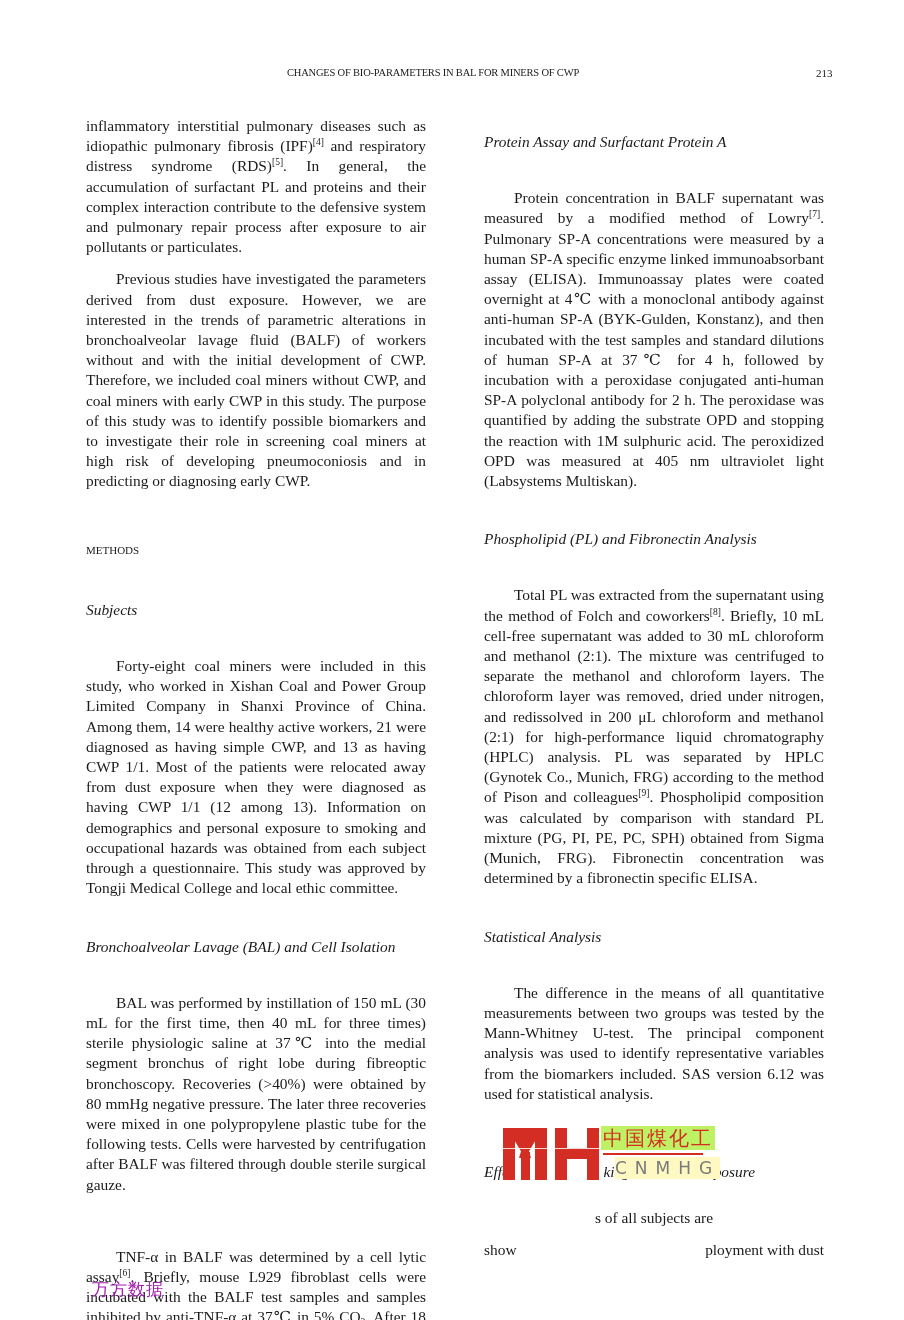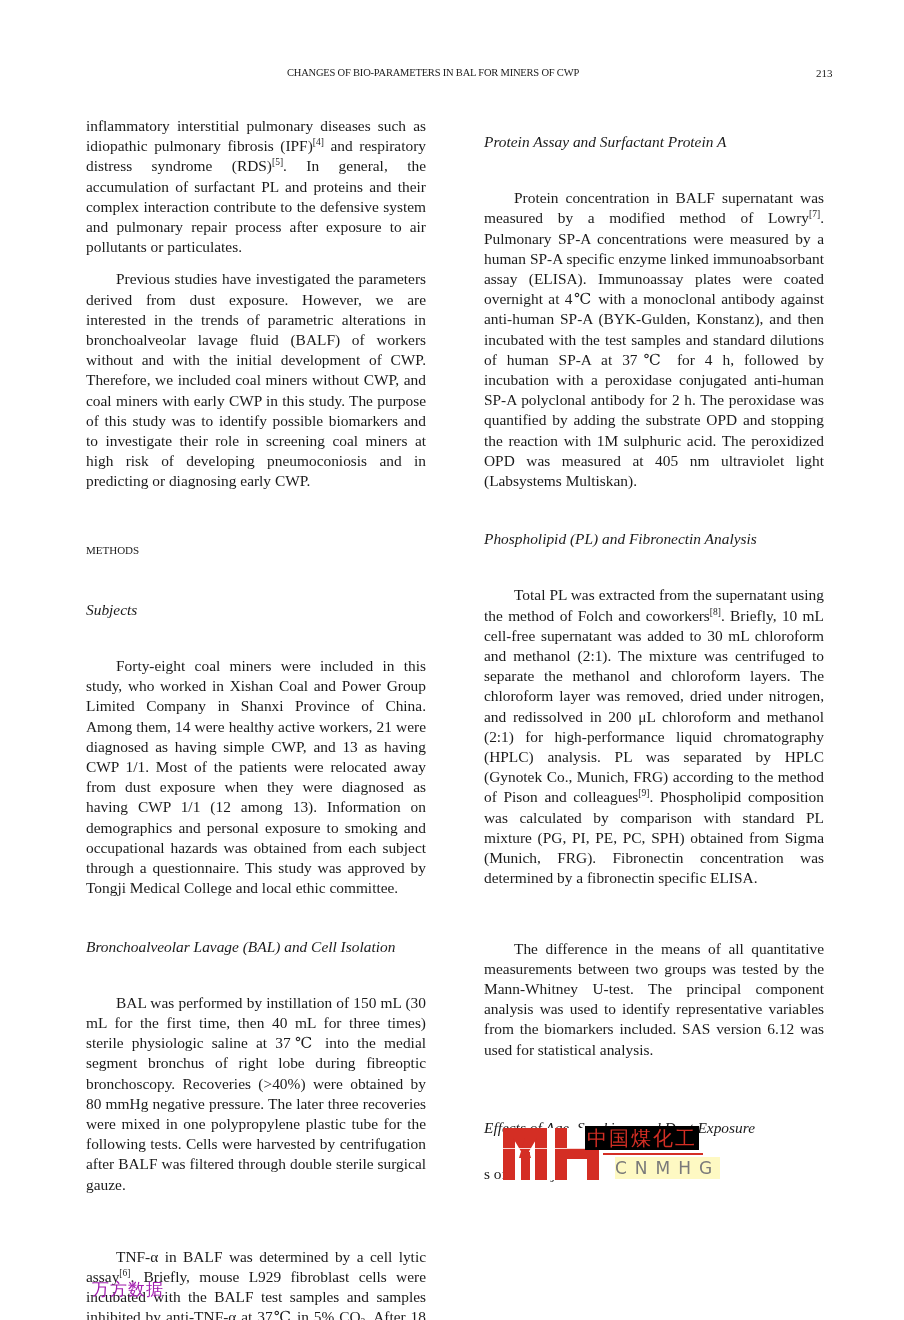"Statistical Analysis" p.subhead { html: none -> <p>Statistical Analysis</p> }
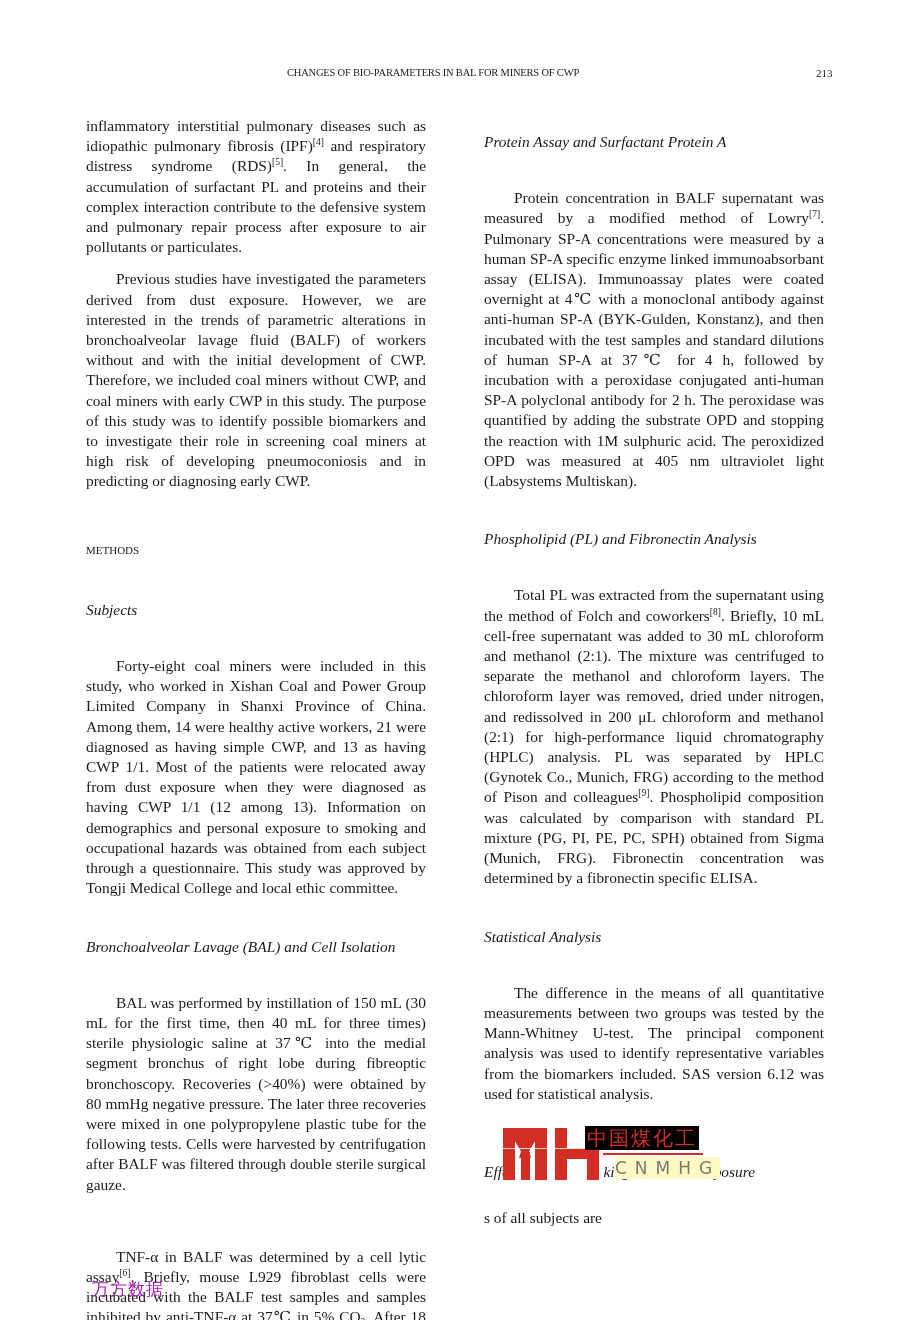"中国煤化工" .wm-cn { background: #000000 -> #bef264; left: 82px -> 98px }
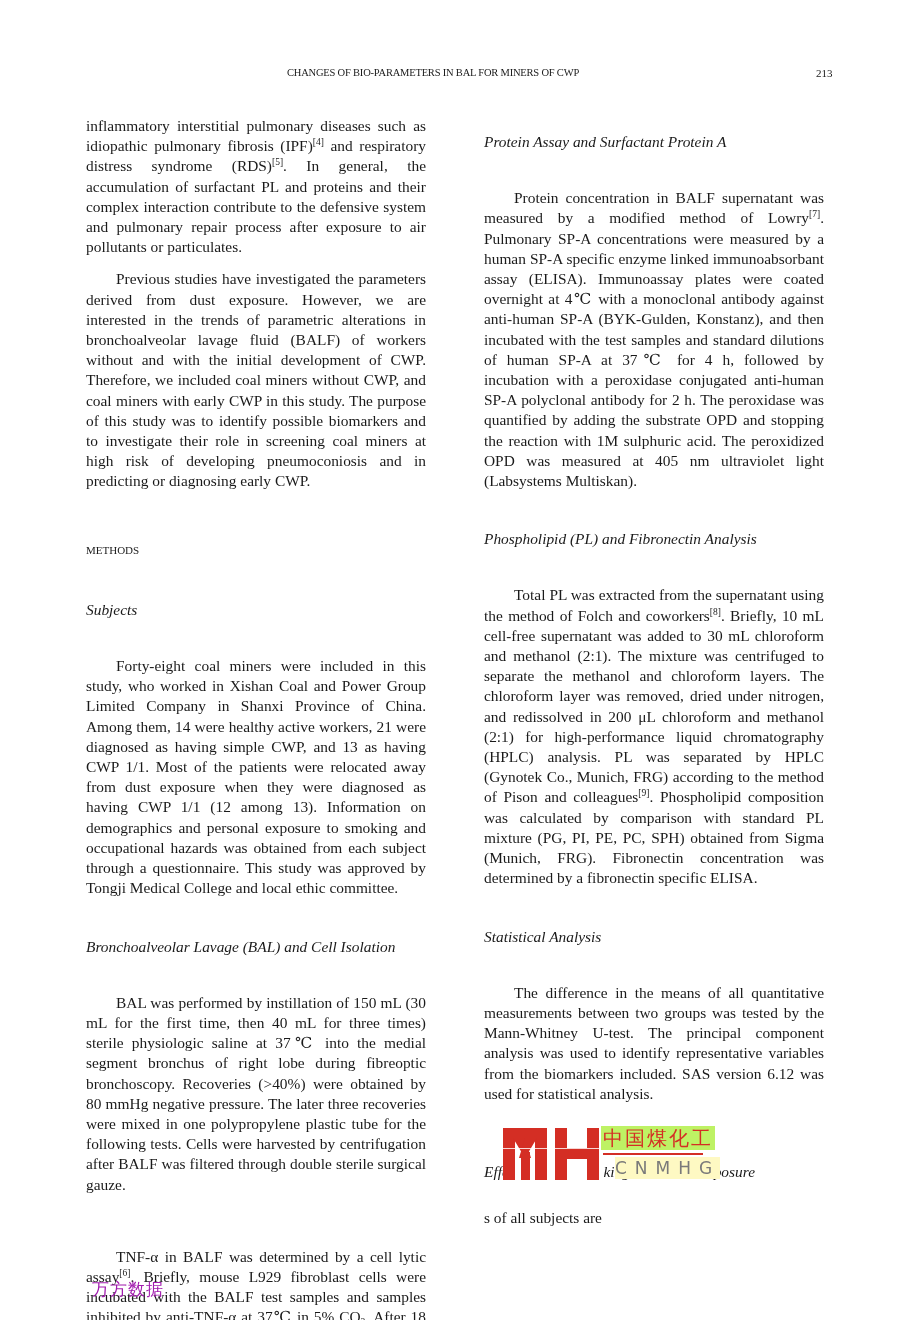"s of all subjects are" p { text-align: left -> center }
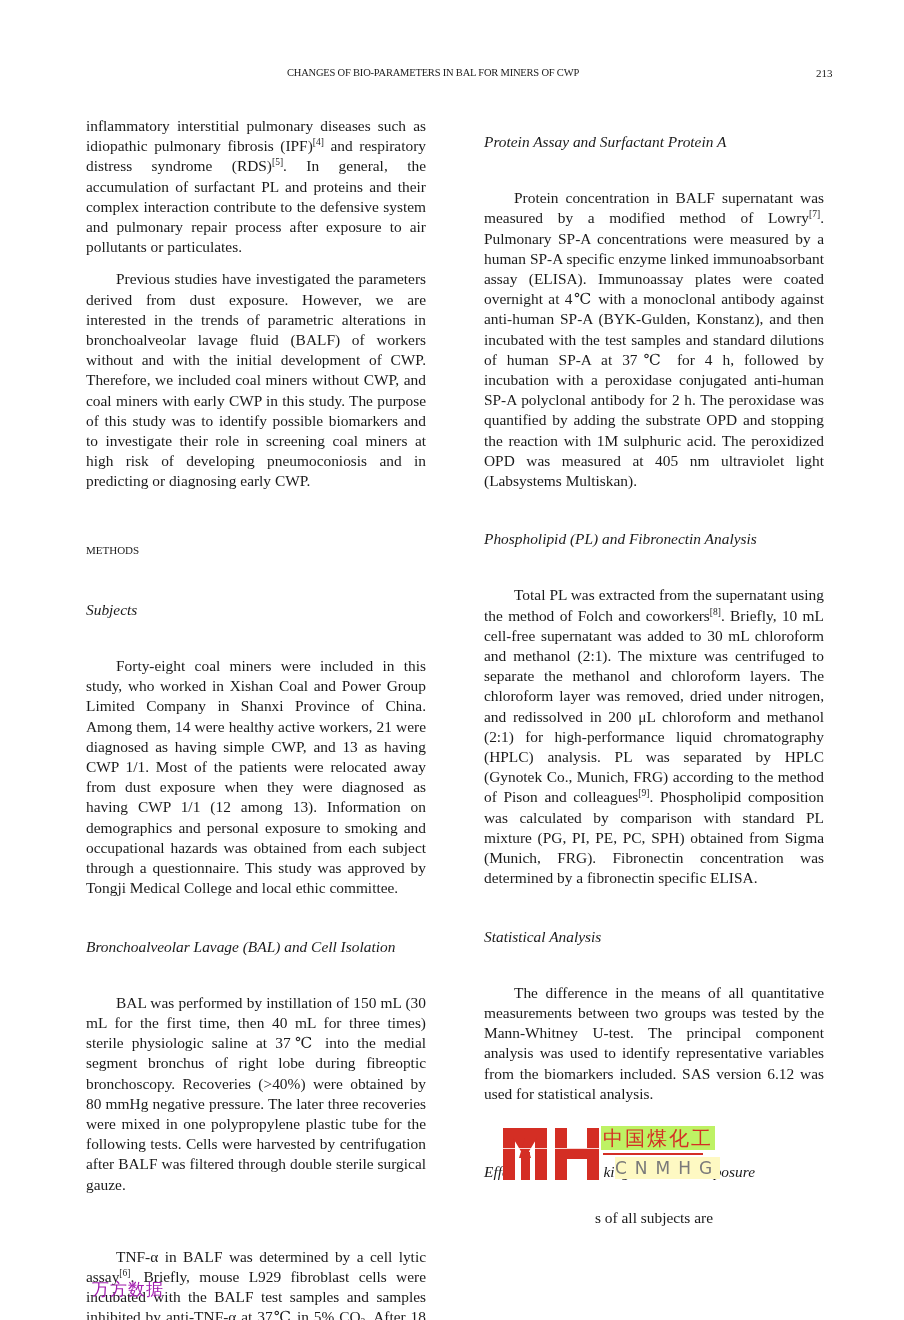"show" p { html: none -> <p> <span>show</span> <span>ployment with dust</span> </p> }
